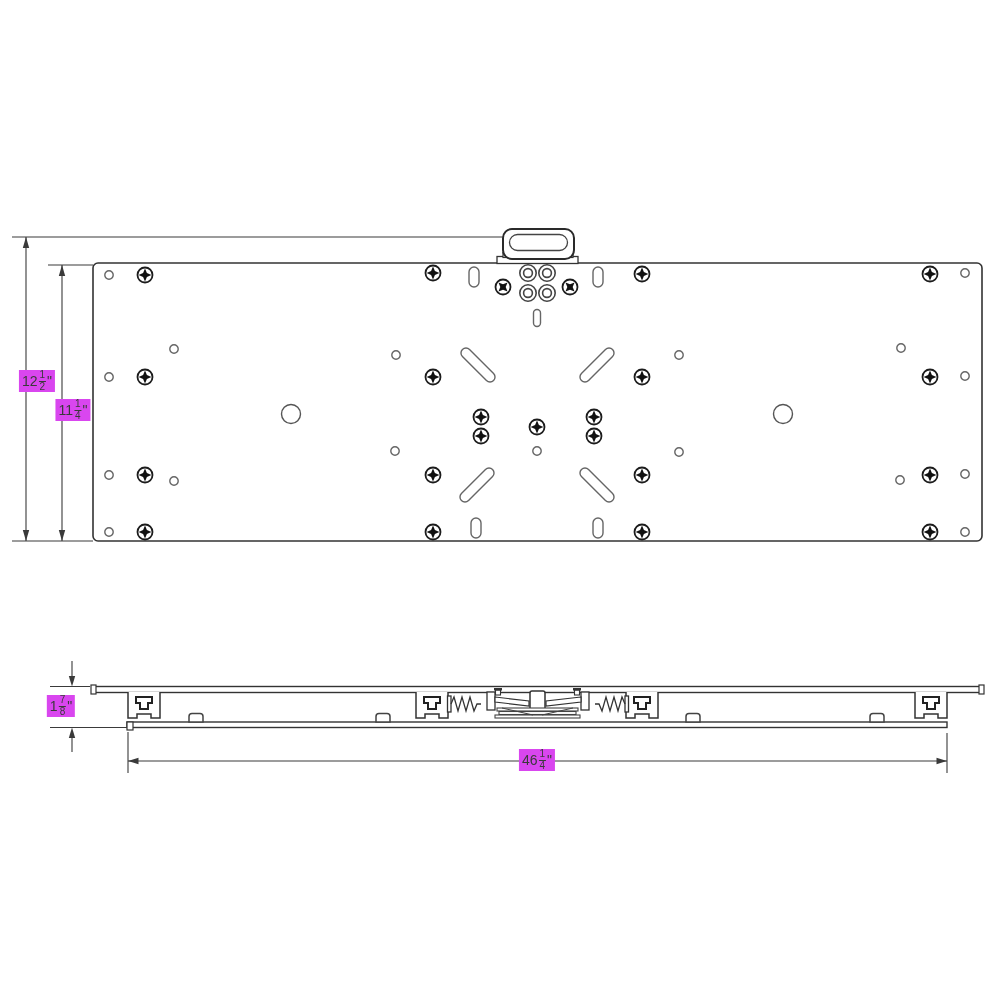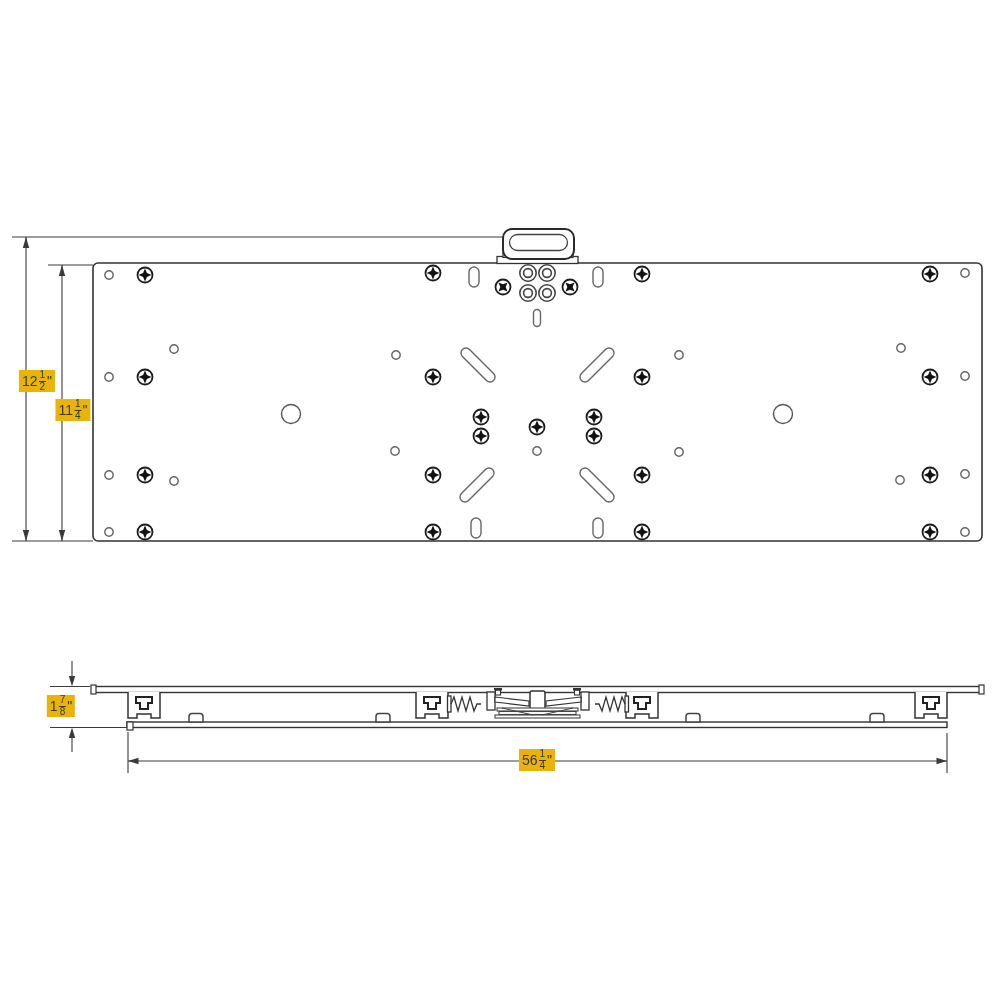"12" .dim-label { background: #eab308 -> #d946ef }
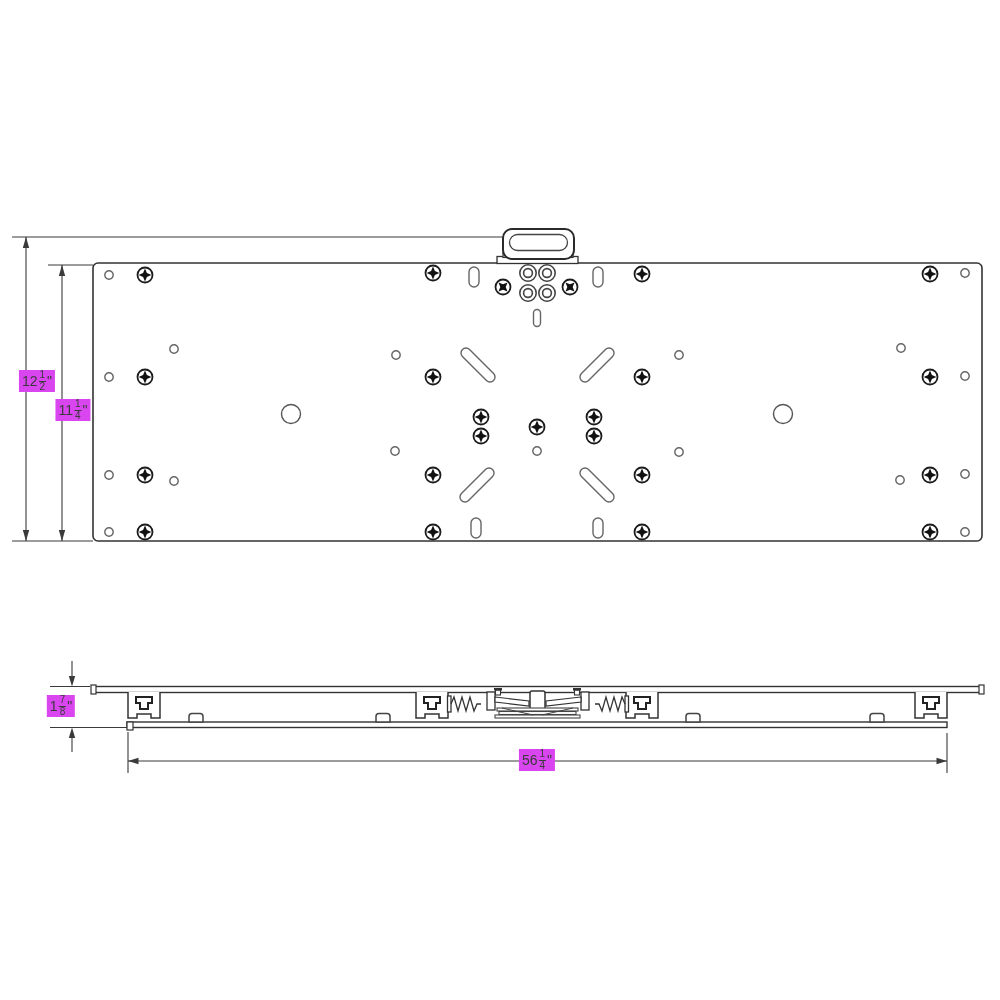"56" span { text: 56 -> 46 }
